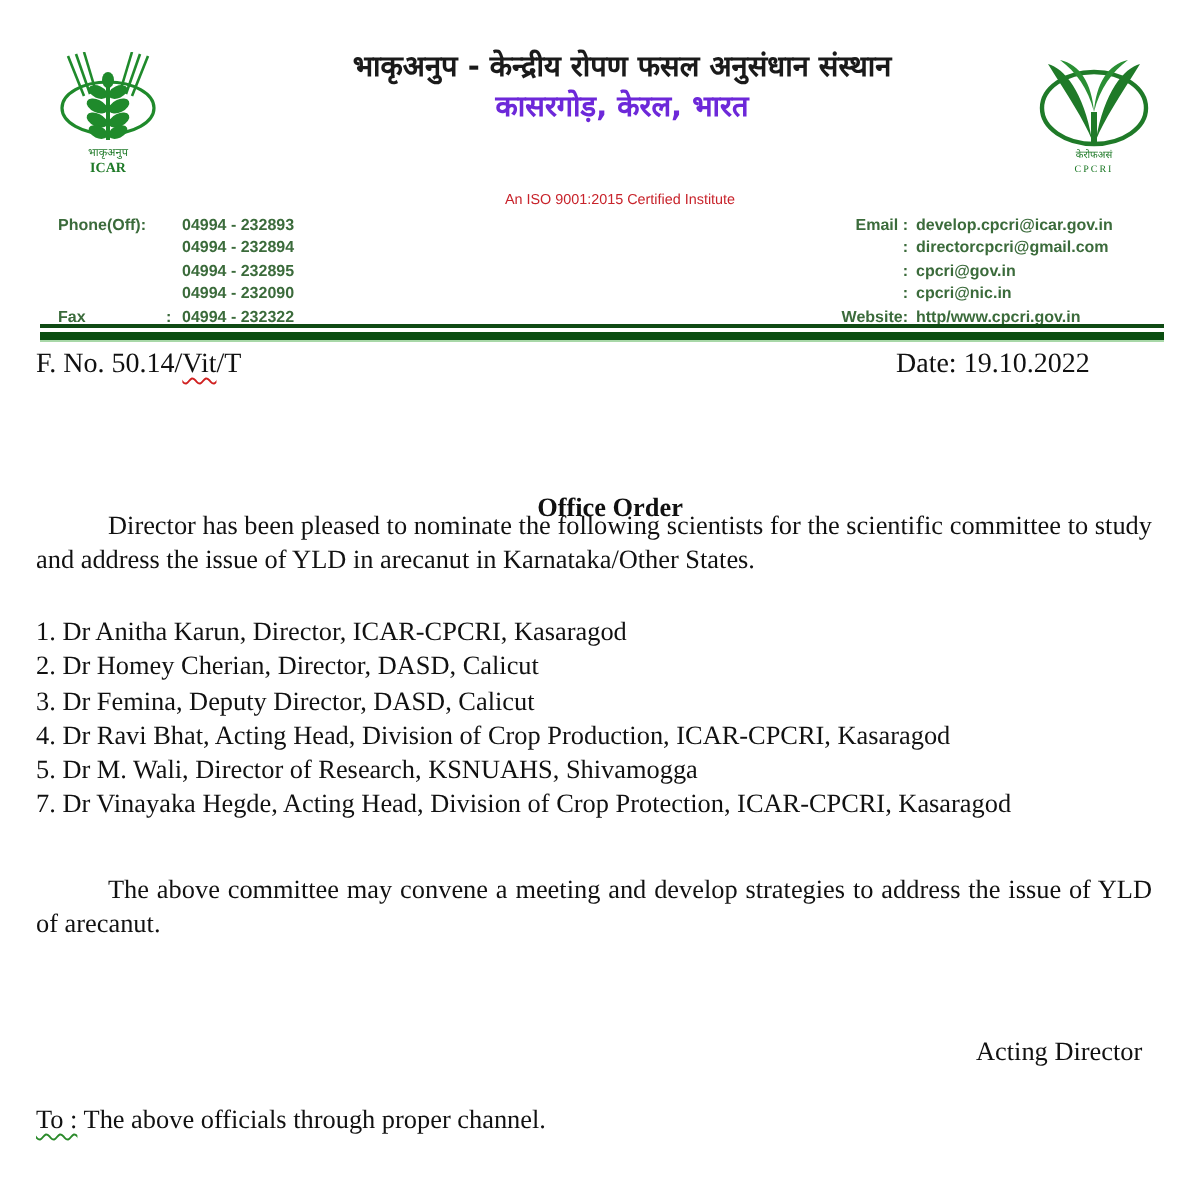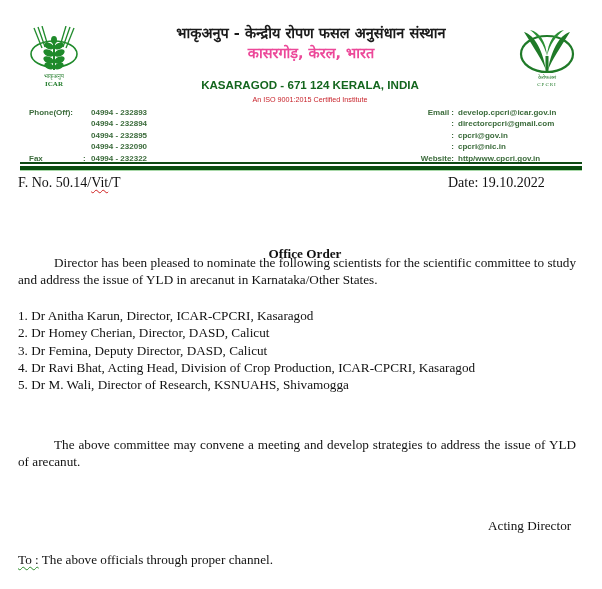"कासरगोड़, केरल, भारत" .hindi-line2 { color: #ec4899 -> #6d28d9 }
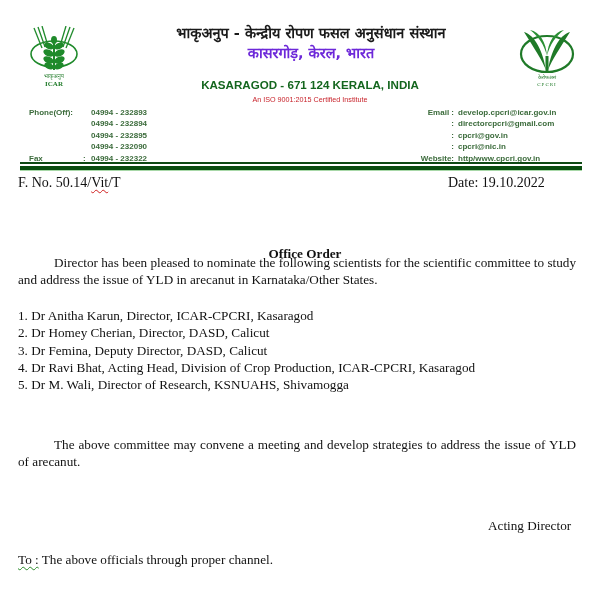"KASARAGOD - 671 124 KERALA," div.eng-line2 { html: <div>KASARAGOD - 671 124 KERALA, INDIA</div> -> none }
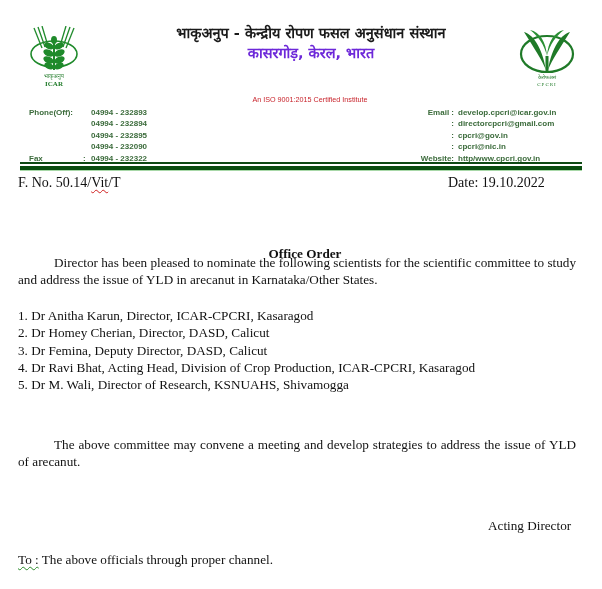"7. Dr Vinayaka Hegde, Acting" div.item { html: none -> <div>7. Dr Vinayaka Hegde, Acting Head, Division of Crop Protection, ICAR-CPCRI, Kasaragod</div> }
